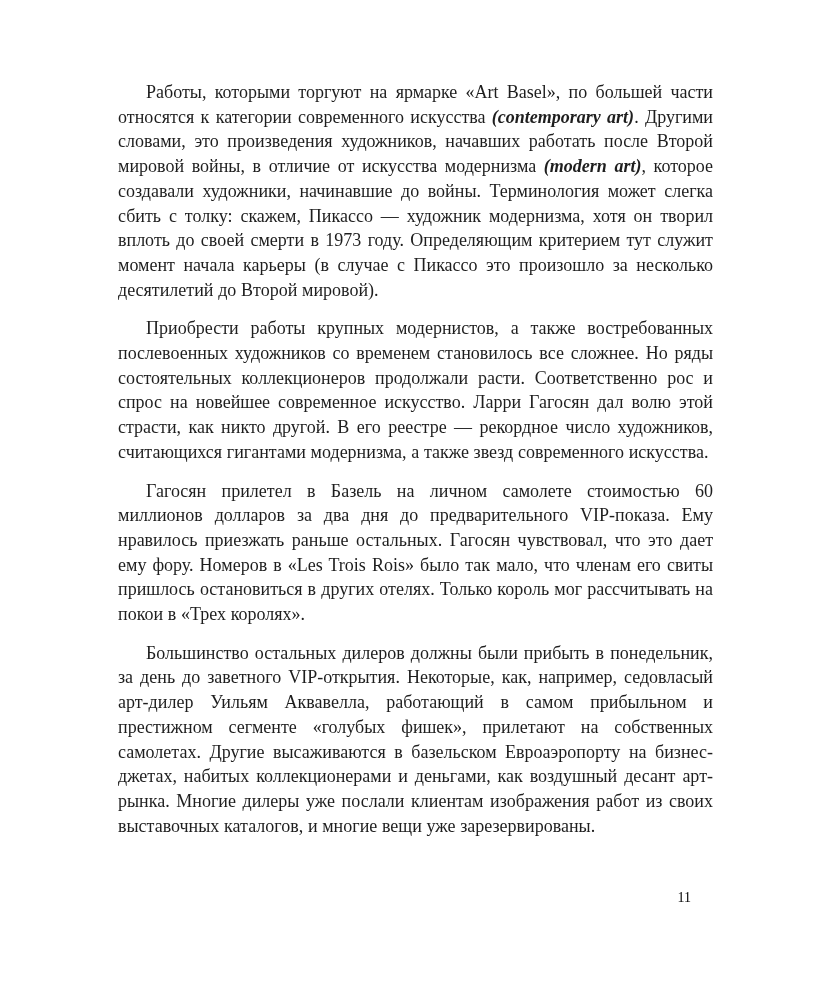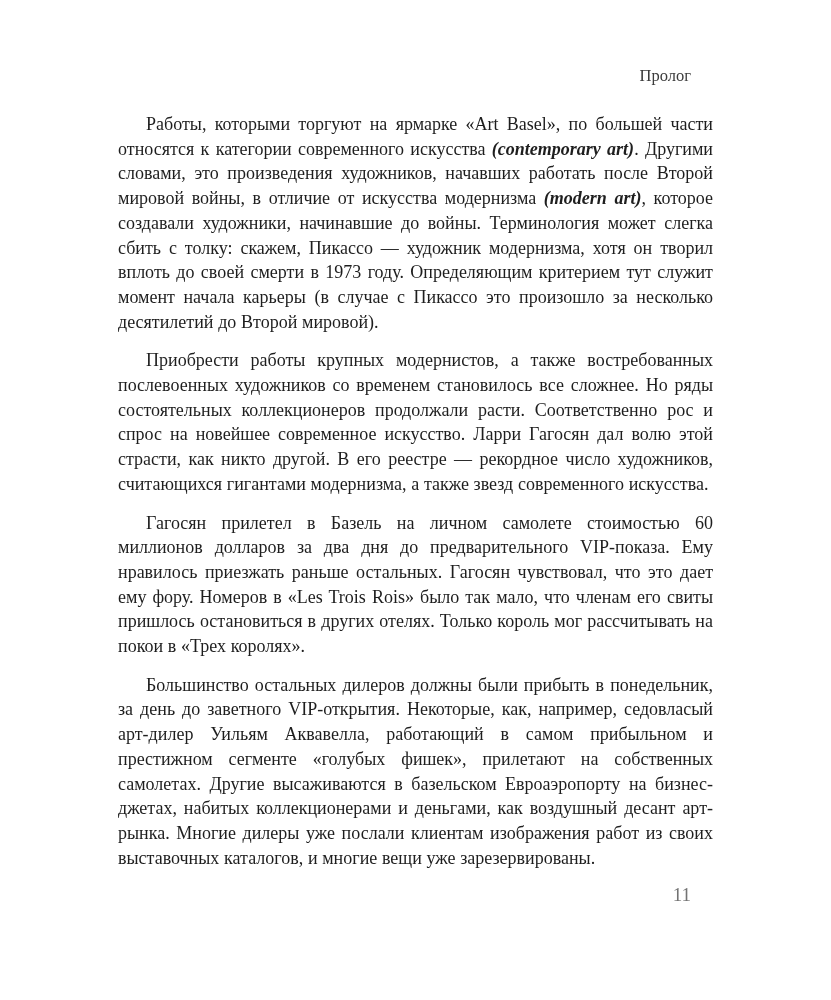"Пролог" div.running-head { html: <div>Пролог</div> -> none }
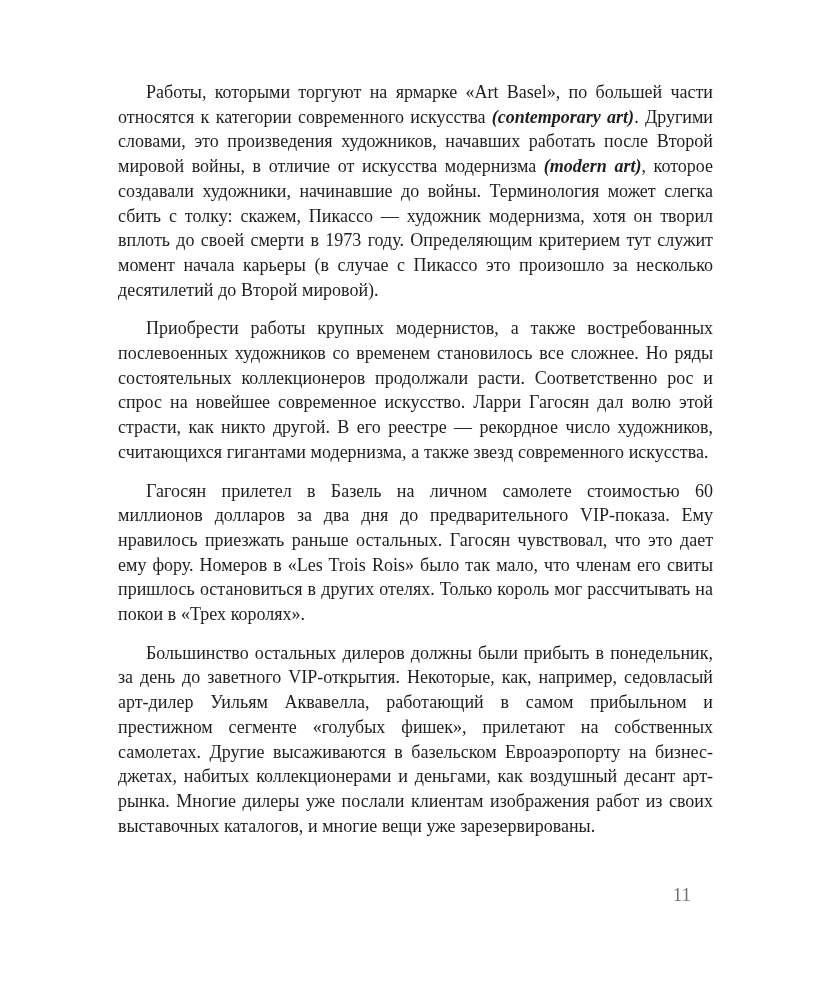"11" .folio { color: #737373 -> #000000; font-size: 19px -> 14px }
